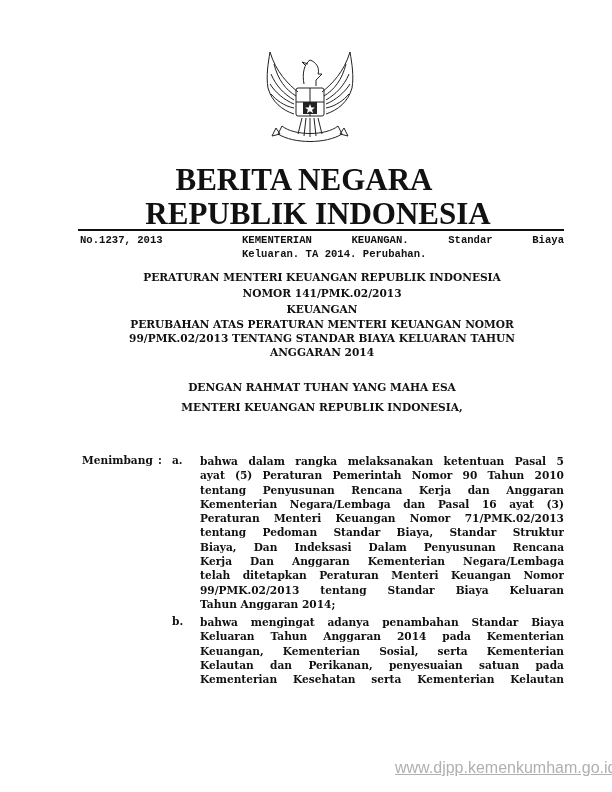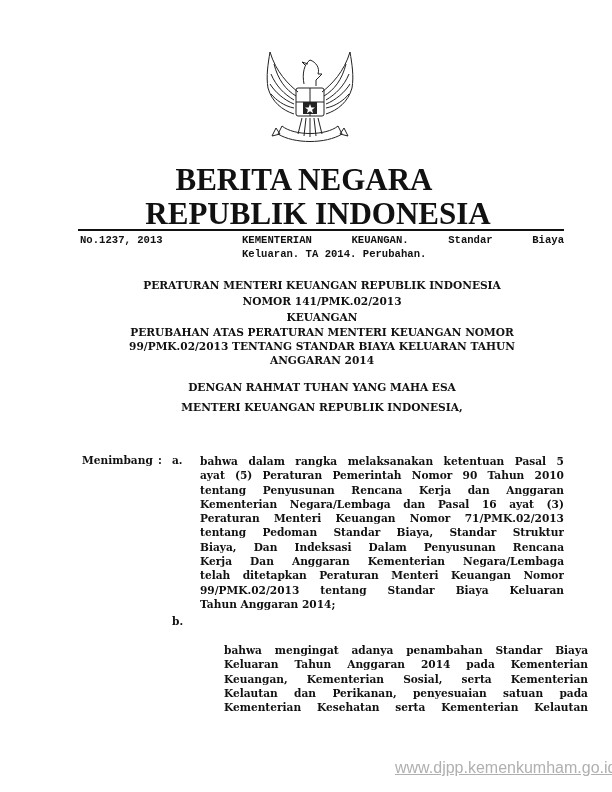"PERATURAN MENTERI KEUANGAN REPUBLIK" .cb1 { top: 277px -> 269px }
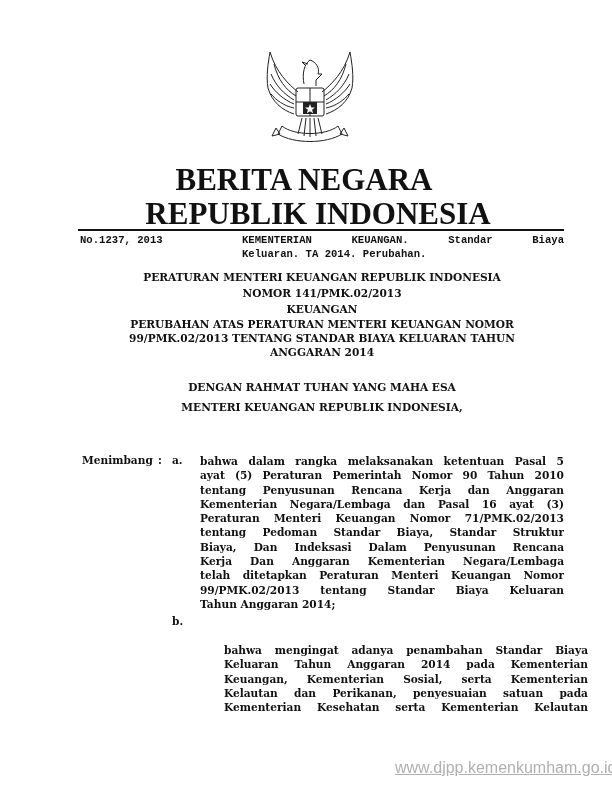"bahwa mengingat adanya penambahan" .pb { margin-left: 24px -> none; top: 643px -> 615px }
